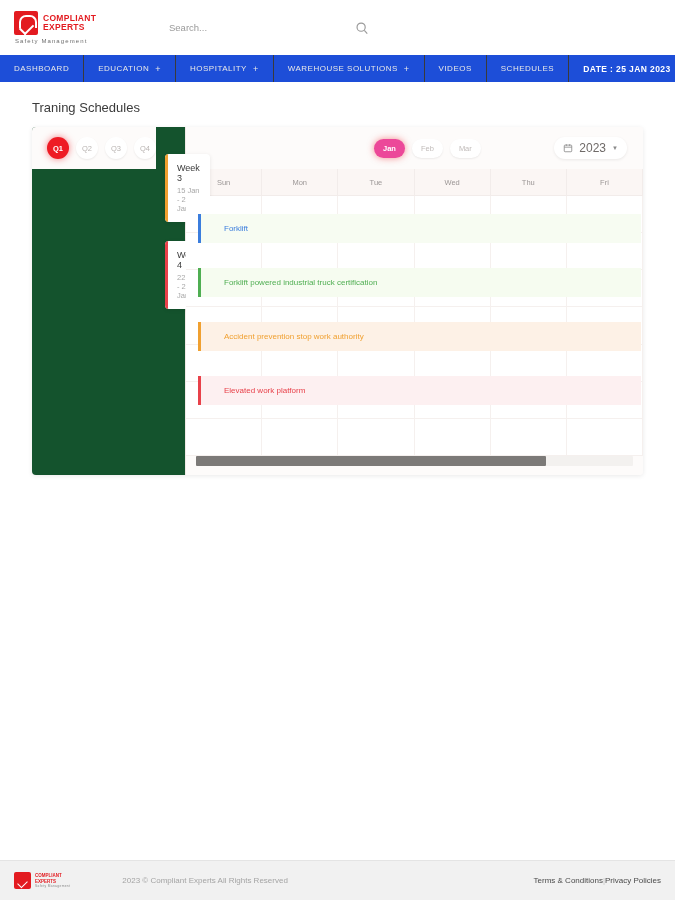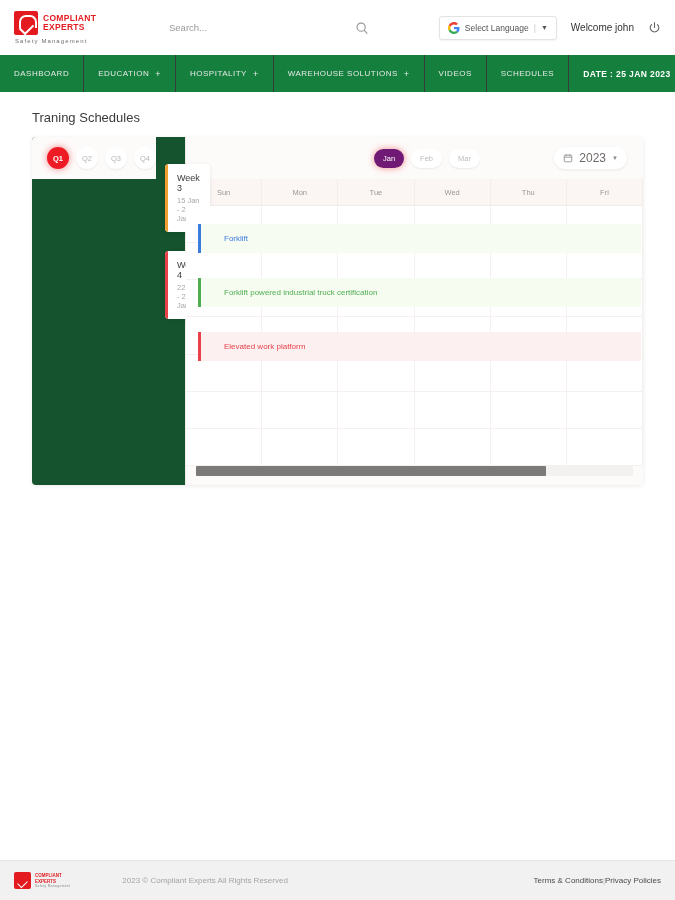"Select Language" div.topbar-right { html: <div> <div> <svg> <path></path> <path></path> <path></path> <path></path> </svg> <span>Select Language</span> <span>|</span> <span>▼</span> </div> <span>Welcome john</span> <svg> <path></path> <path></path> </svg> </div> -> none }
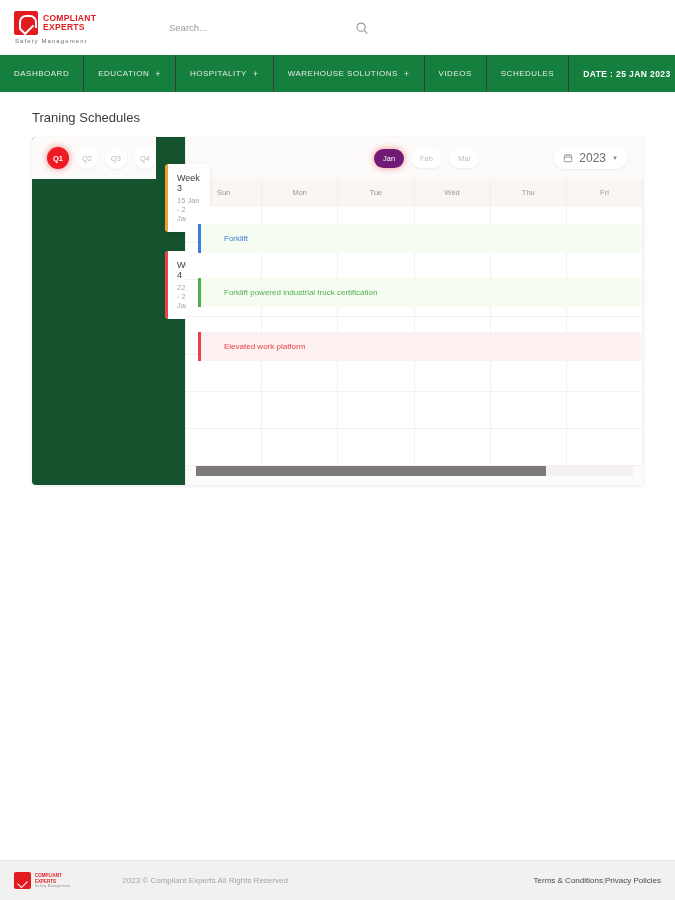"DASHBOARD" .navbar { background: #15803d -> #1d4ed8; height: 37px -> 27px }
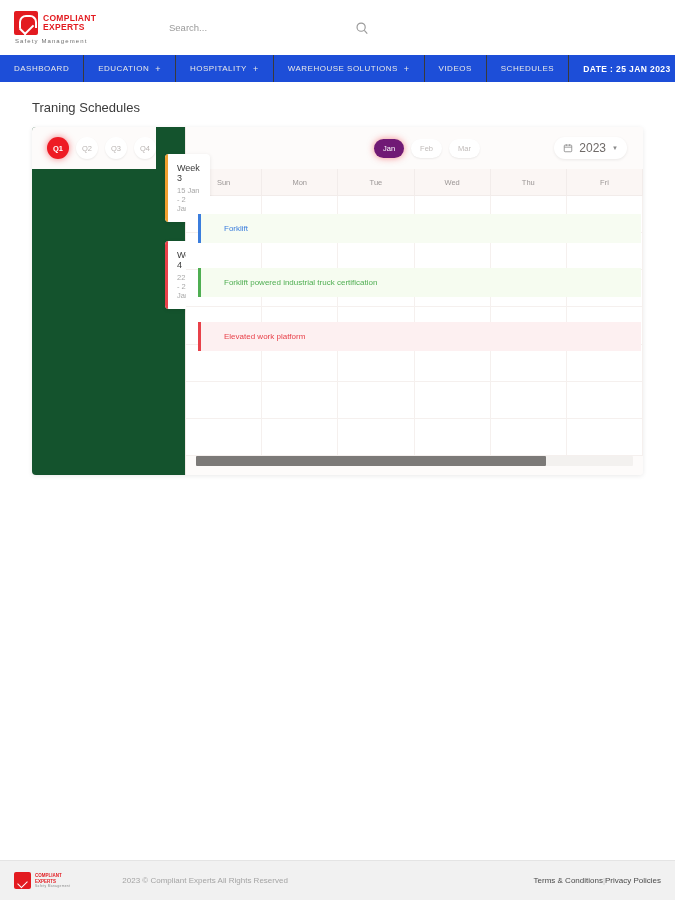"Jan" .m-chip.active { background: #701a75 -> #ec4899; font-weight: normal -> bold }
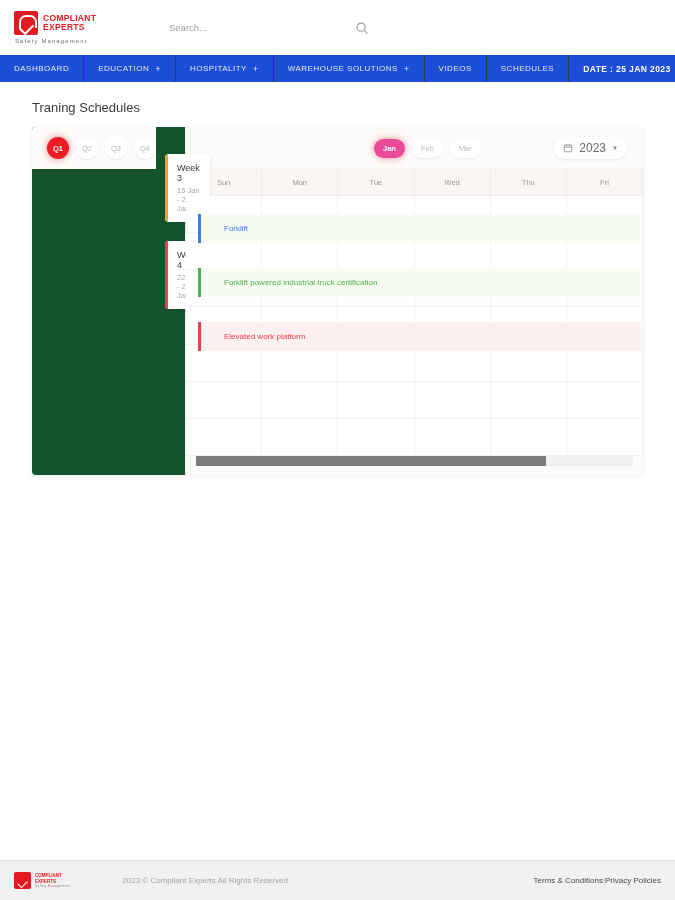"Accident prevention stop work authority" div.event { html: none -> <div> <span>Accident prevention stop work authority</span> </div> }
